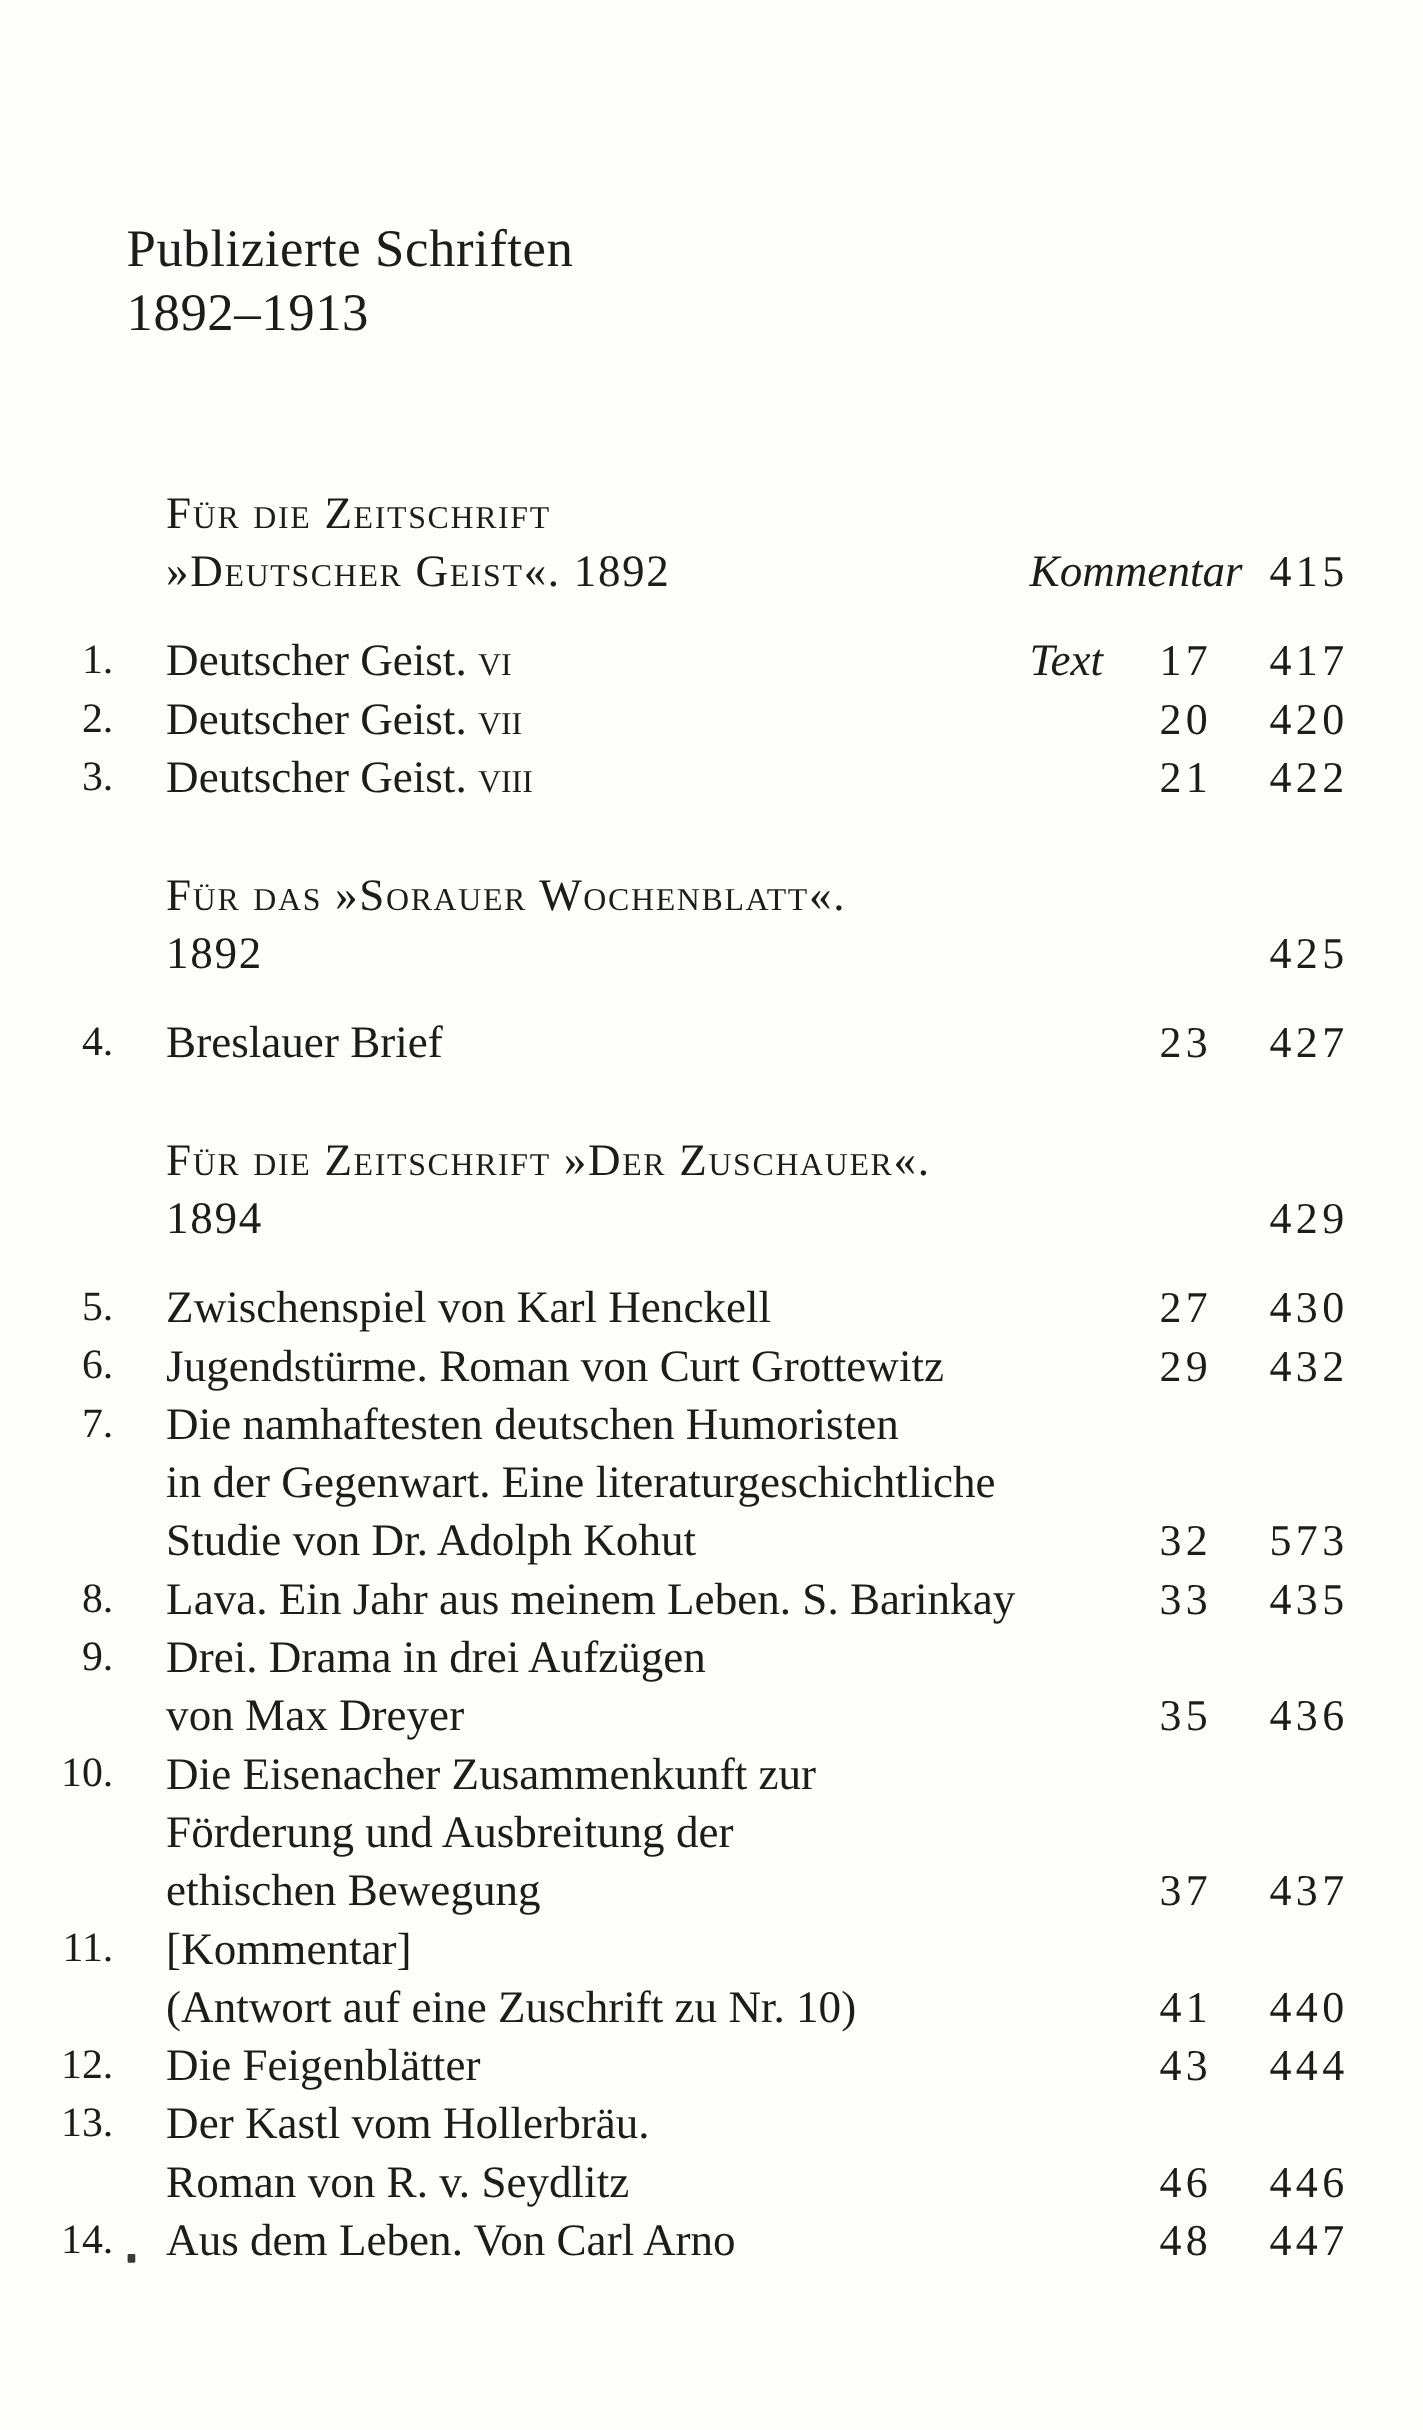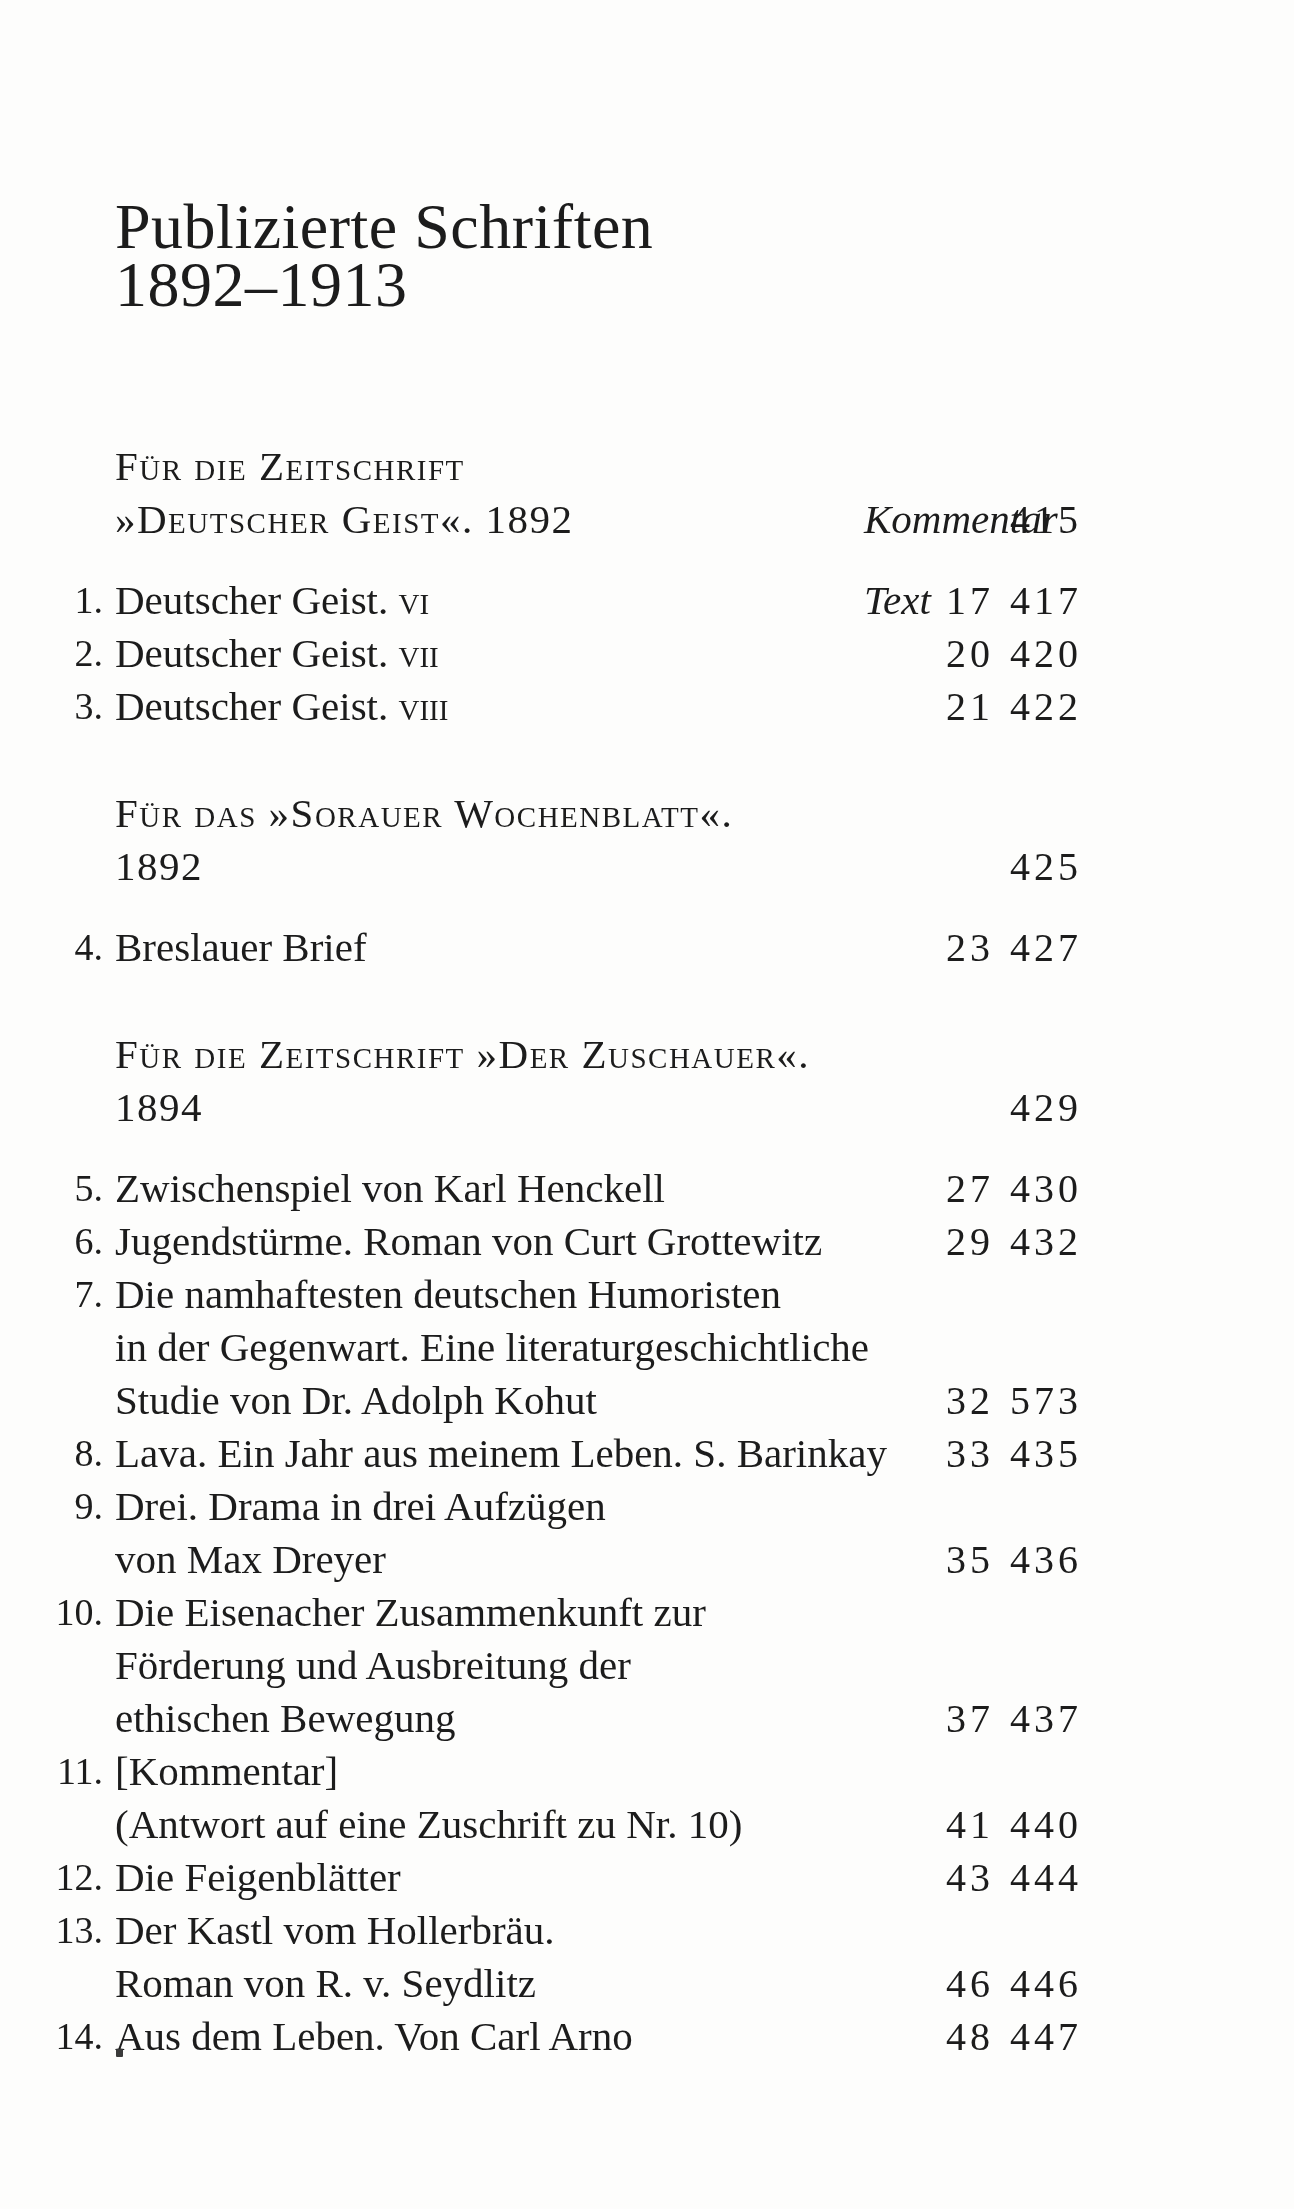"Publizierte Schriften" .toc-title { font-size: 64px -> 48px }
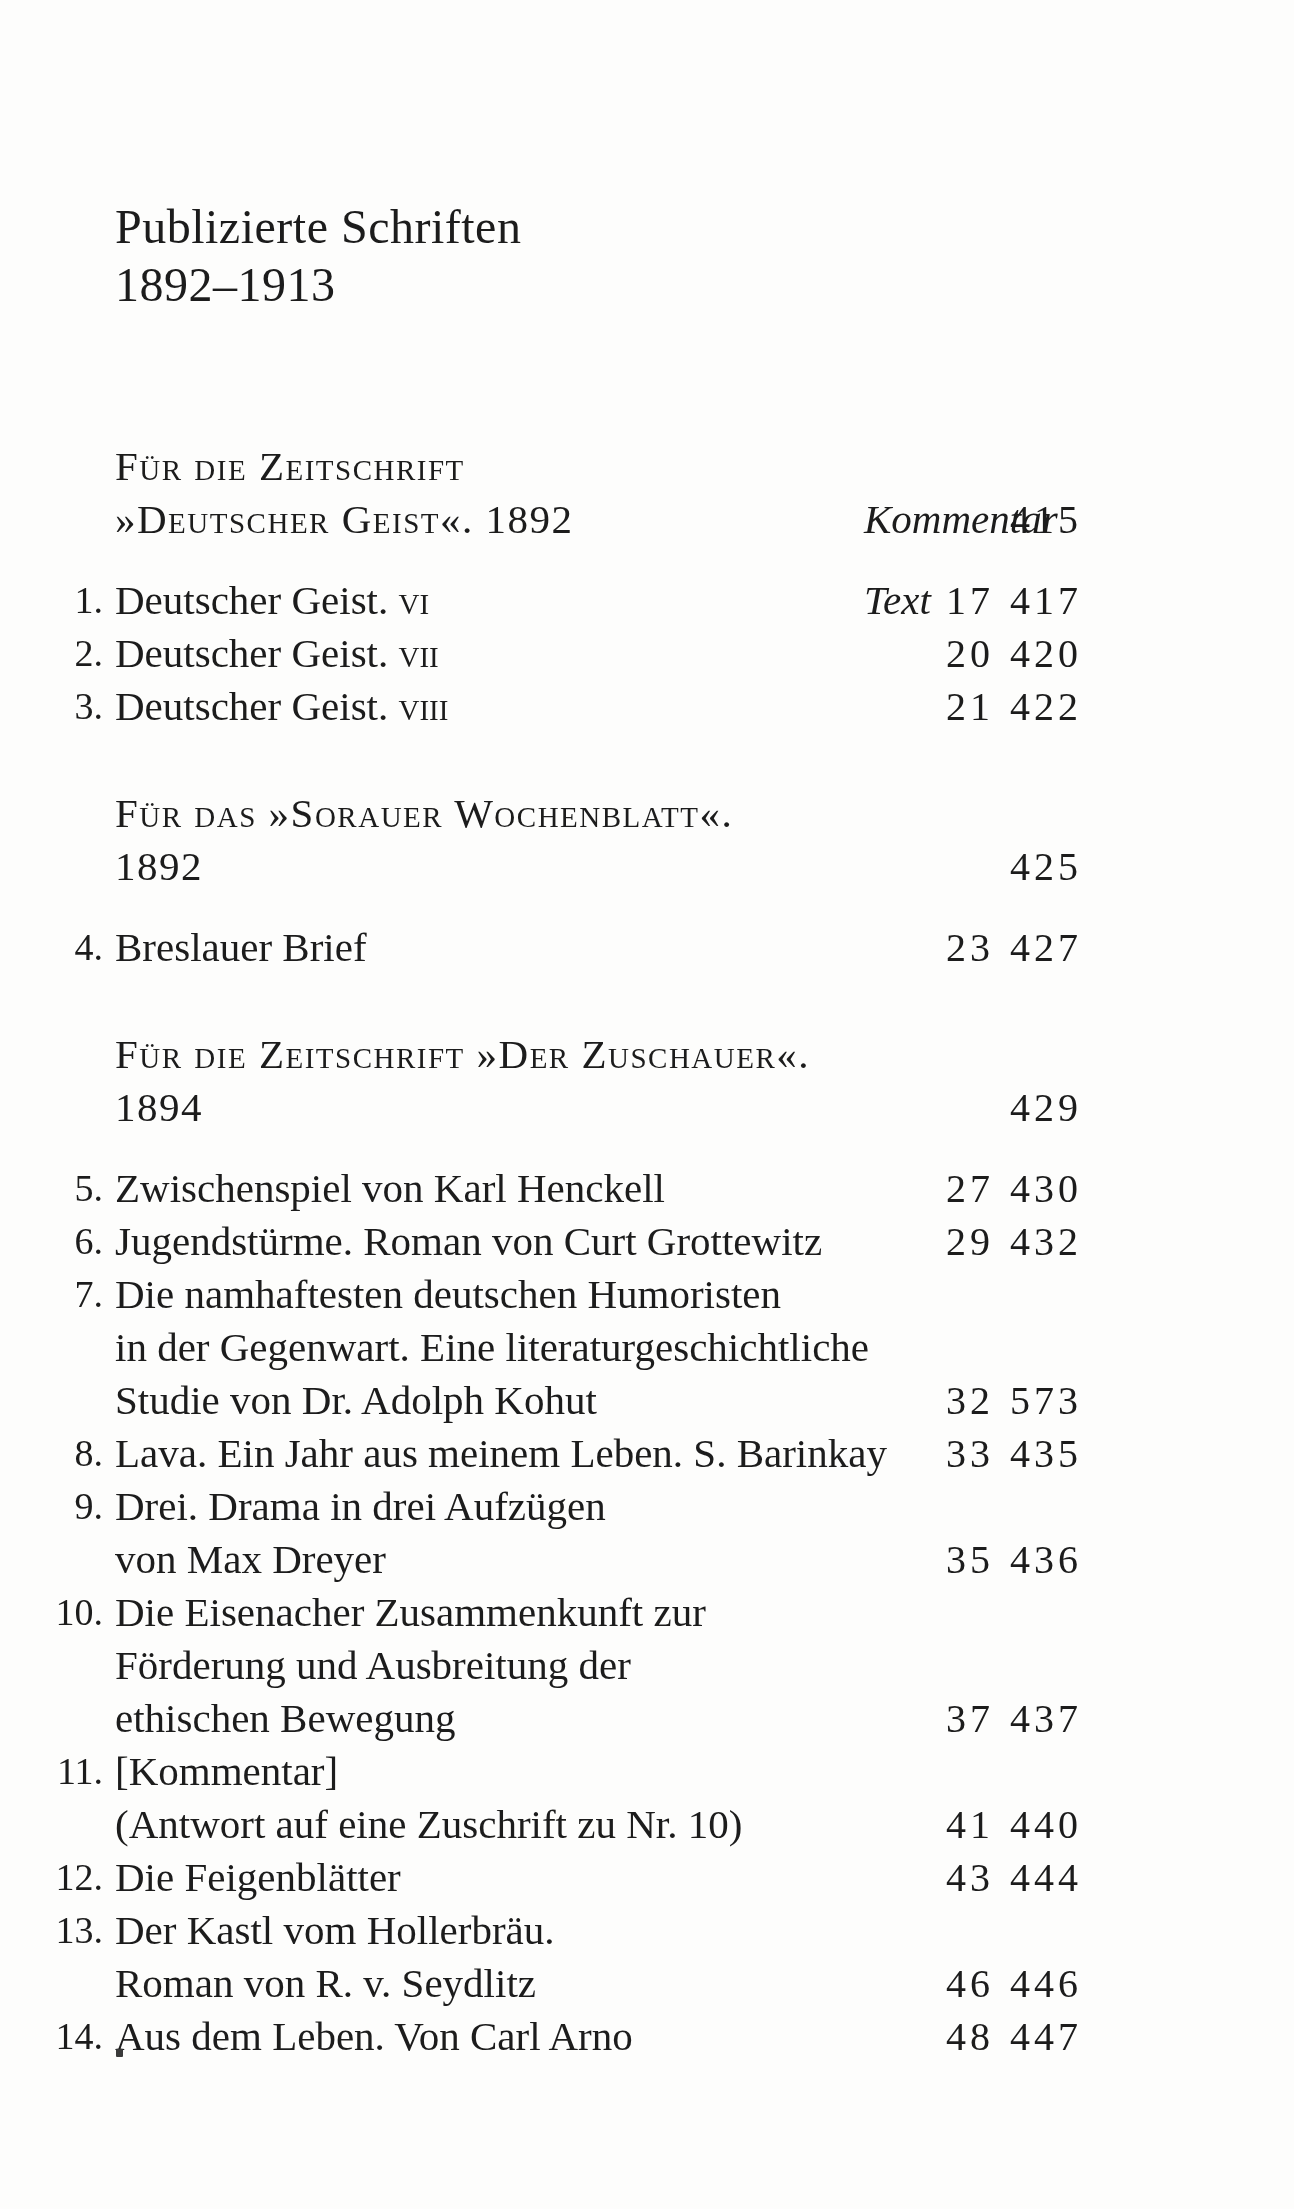"Für die Zeitschrift" .row { gap: none -> 36px }
